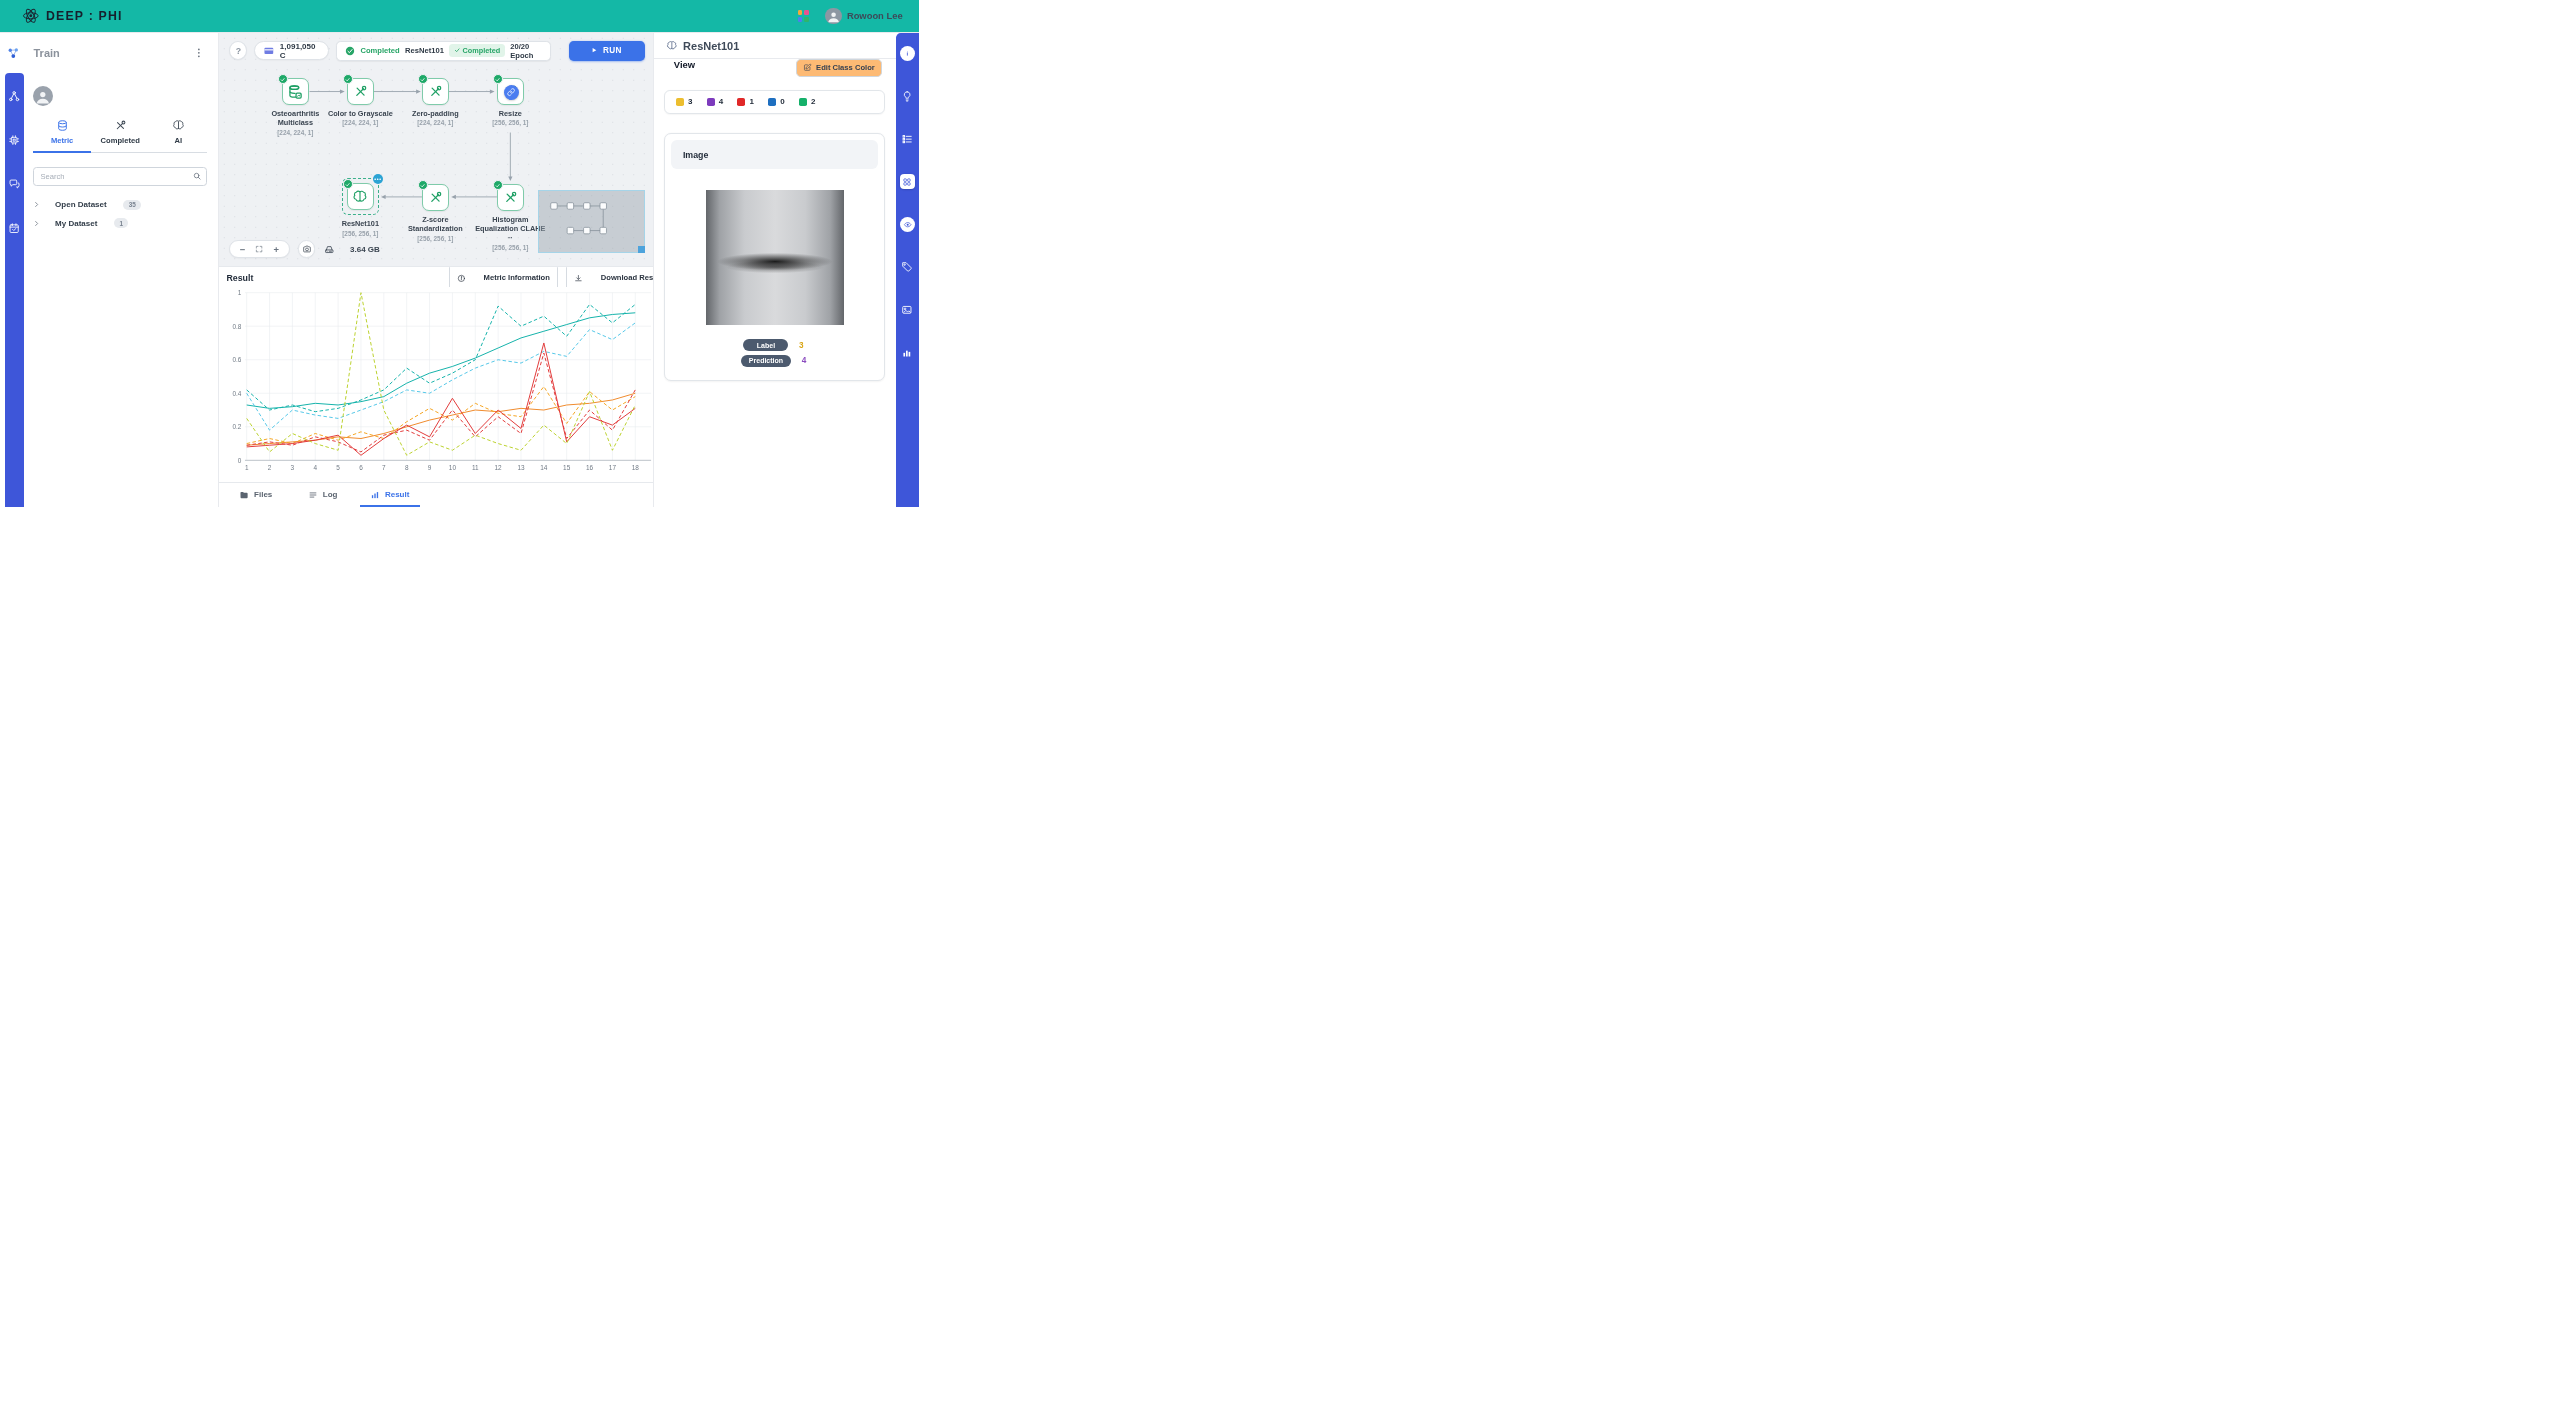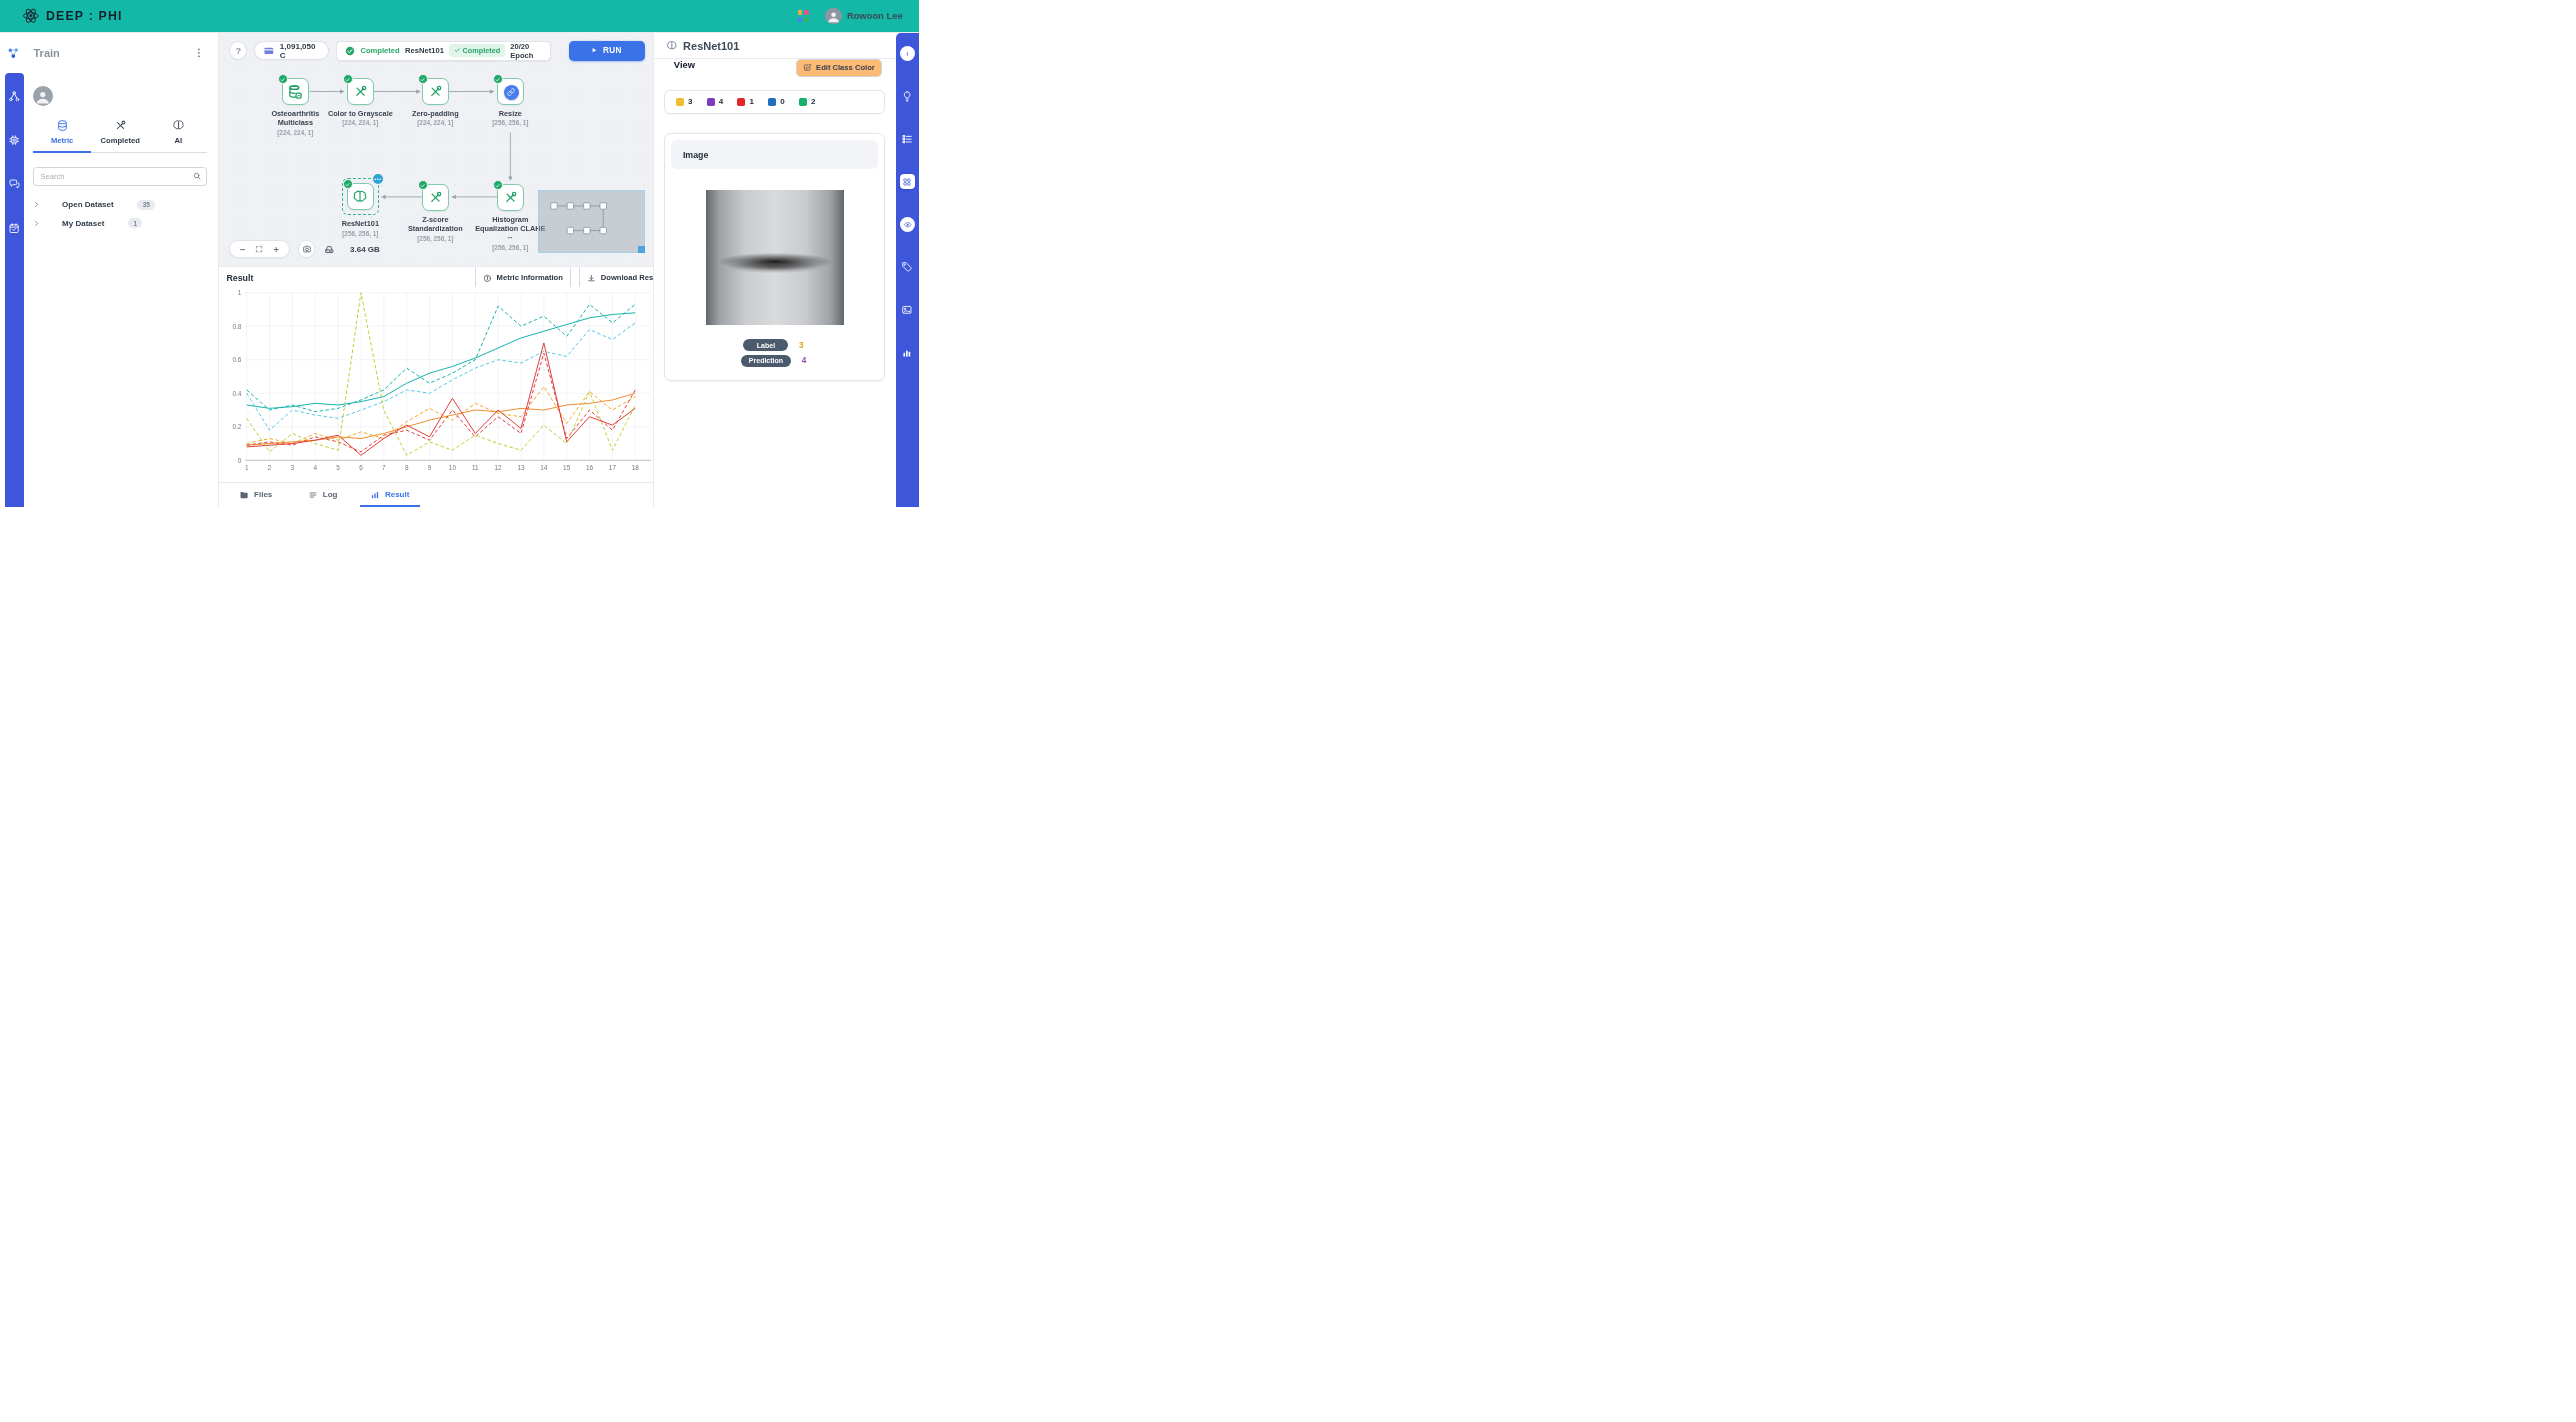"Open Dataset" .tree-row { gap: 22px -> 15px }
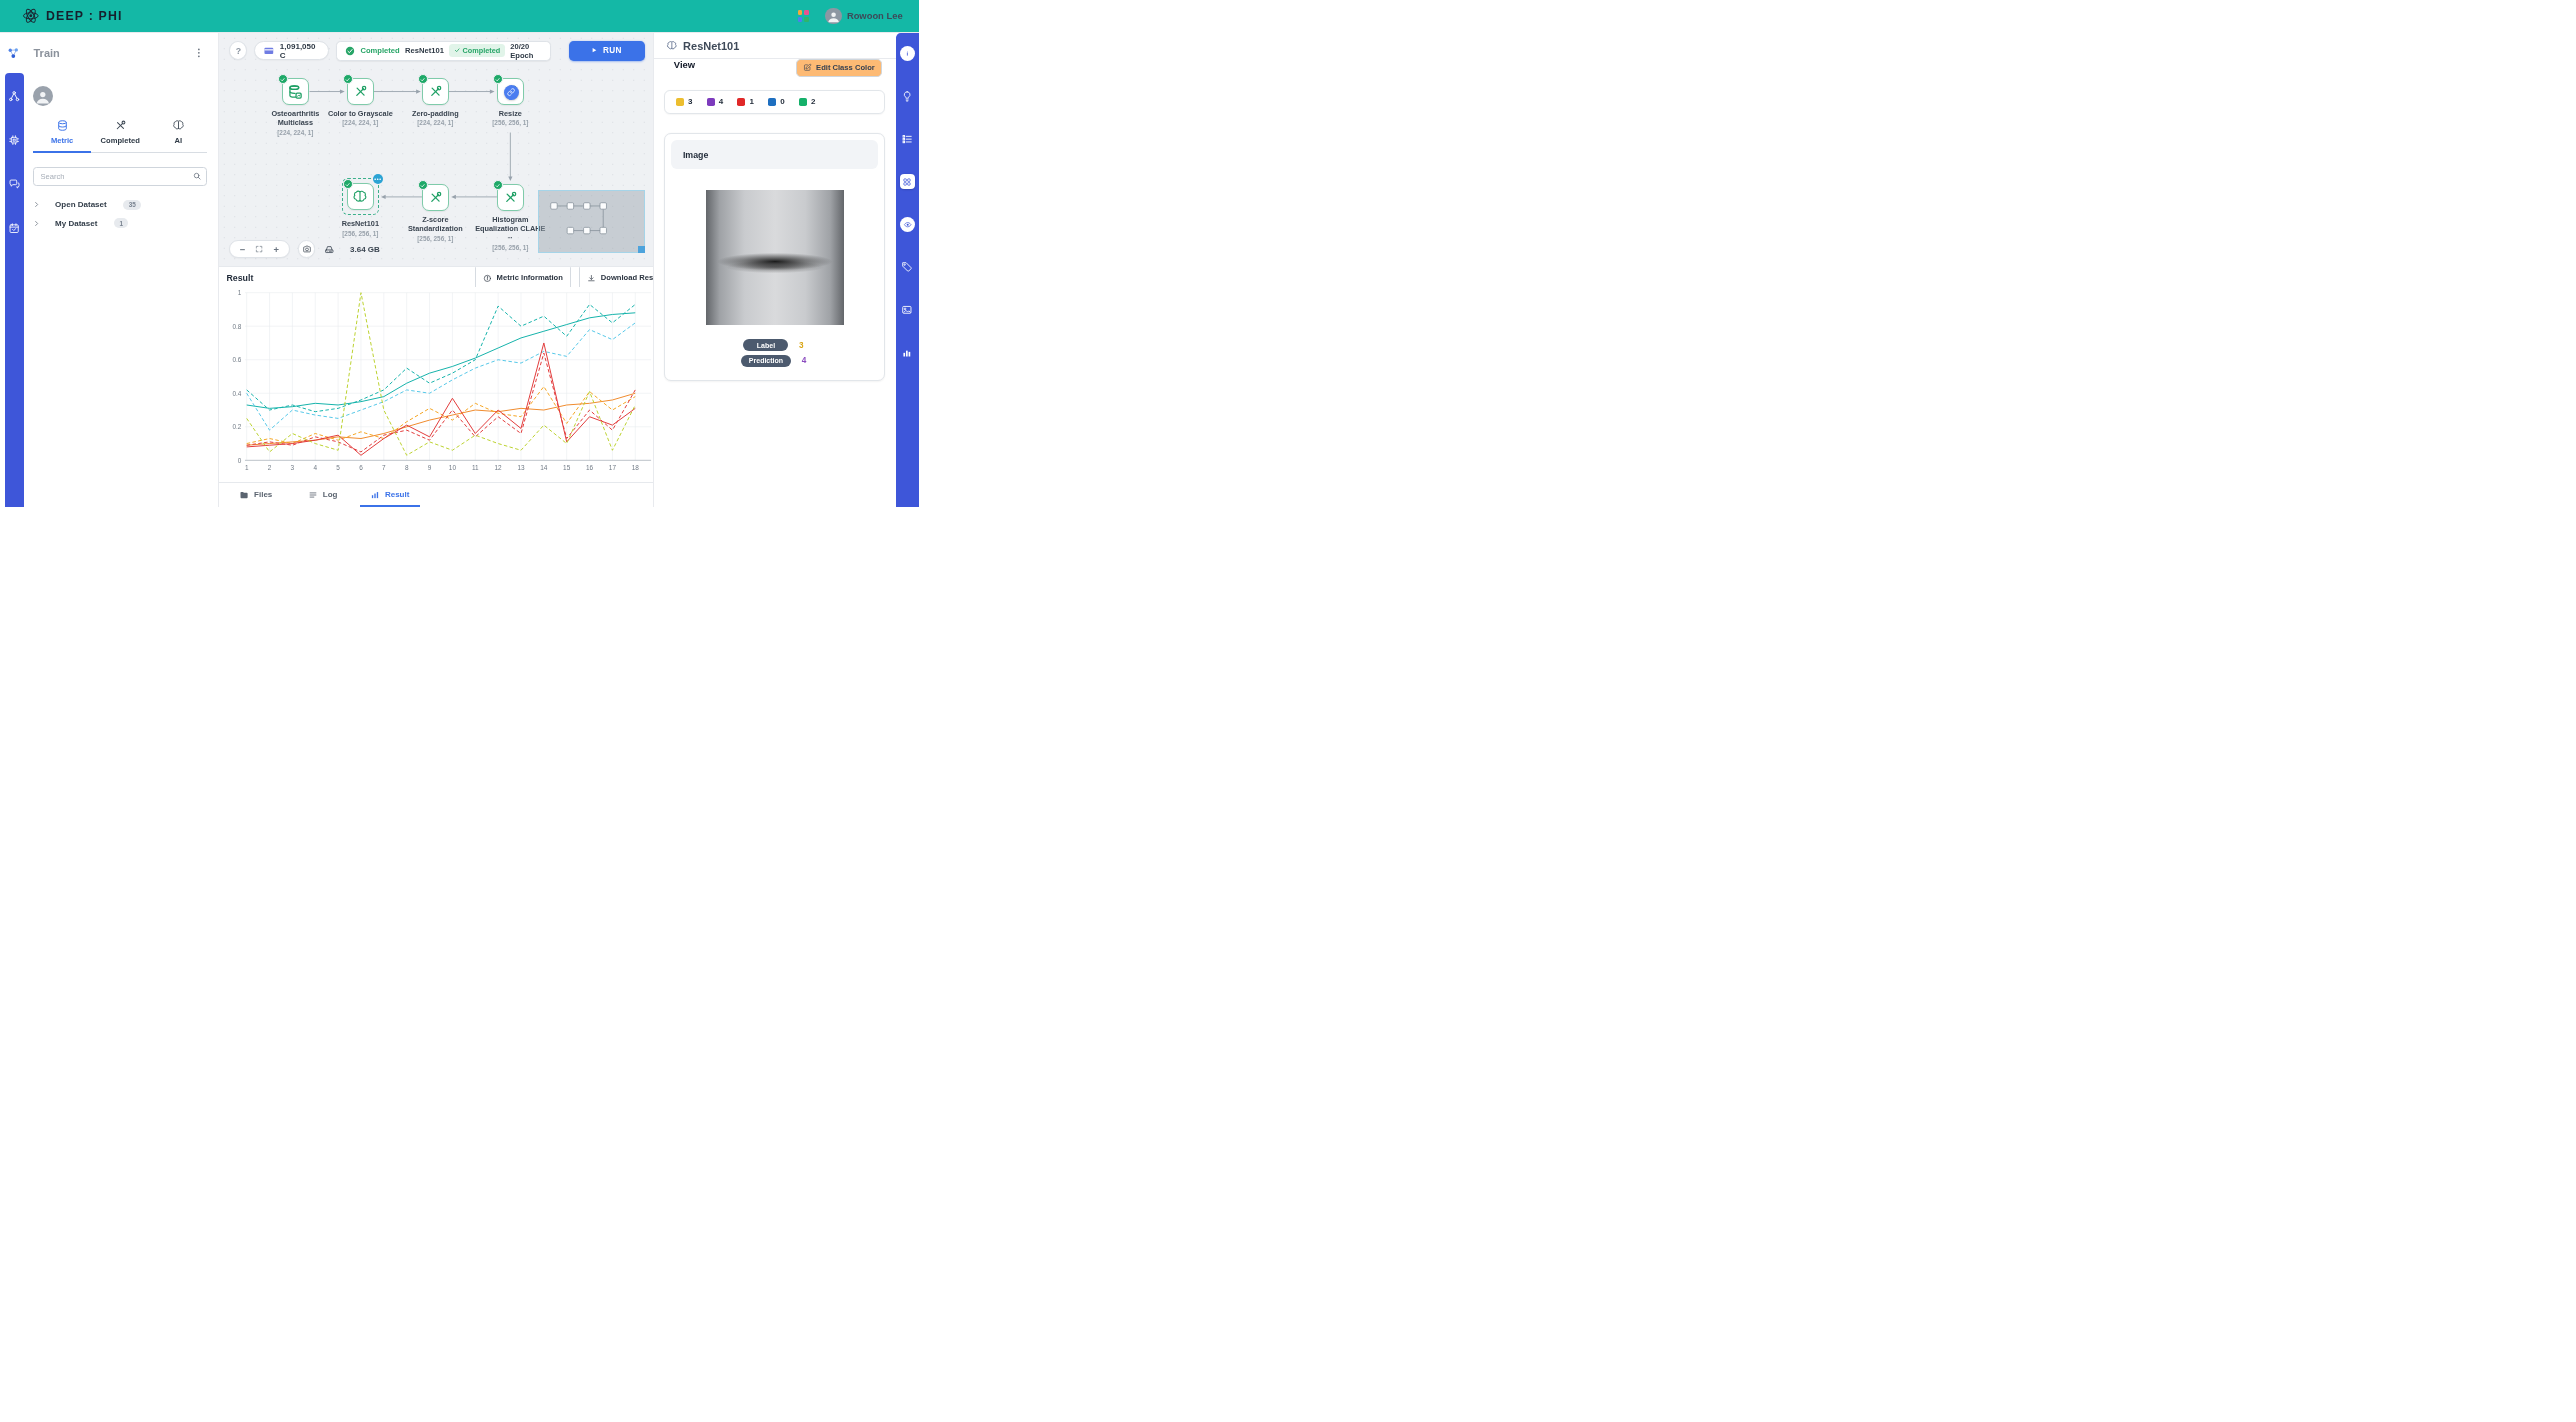"Metric Information" .rh-btn { gap: 5px -> 18px }
